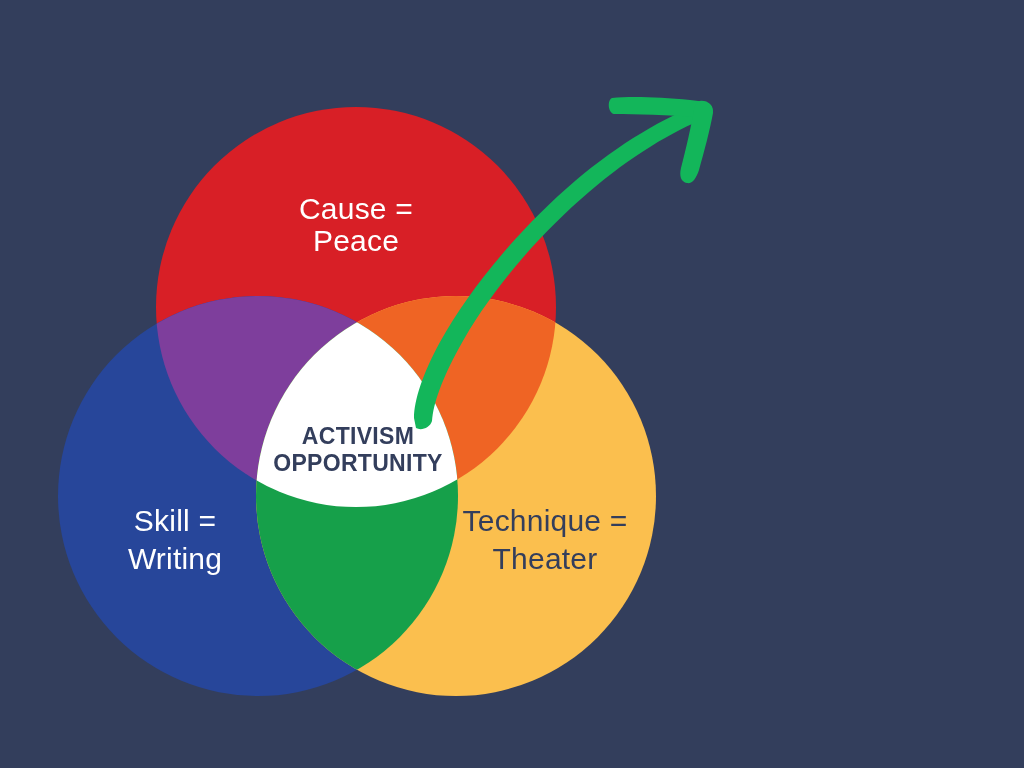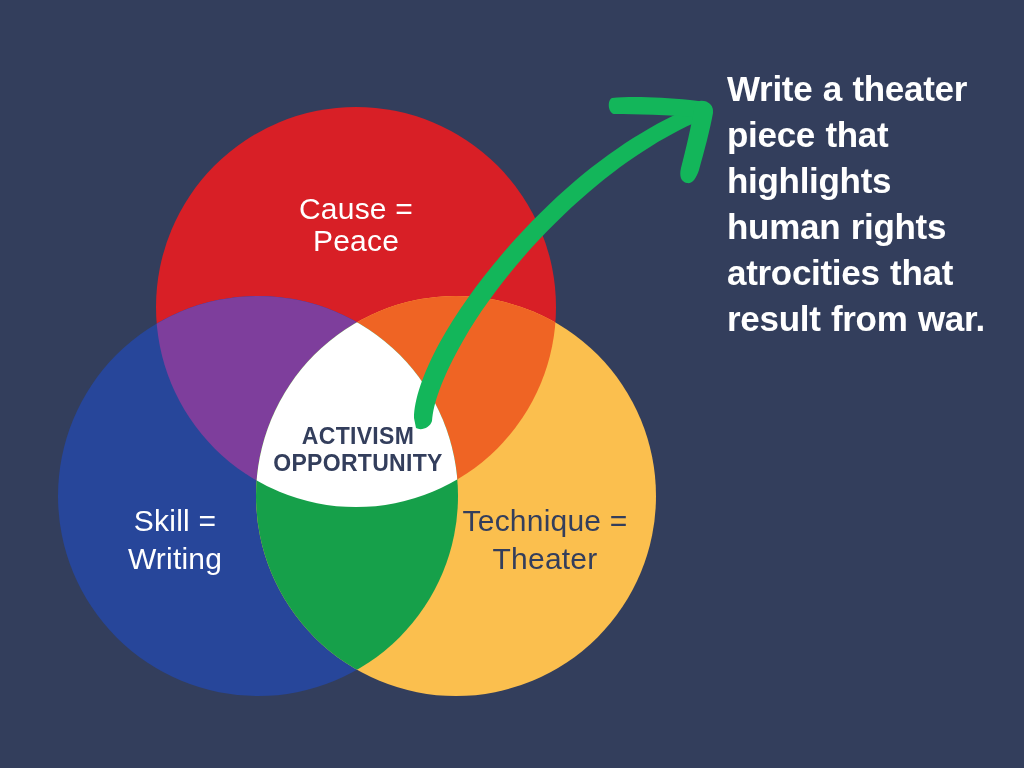"Write a theater piece that" div { html: <div>Write a theater piece that highlights human rights atrocities that result from war.</div> -> none }
